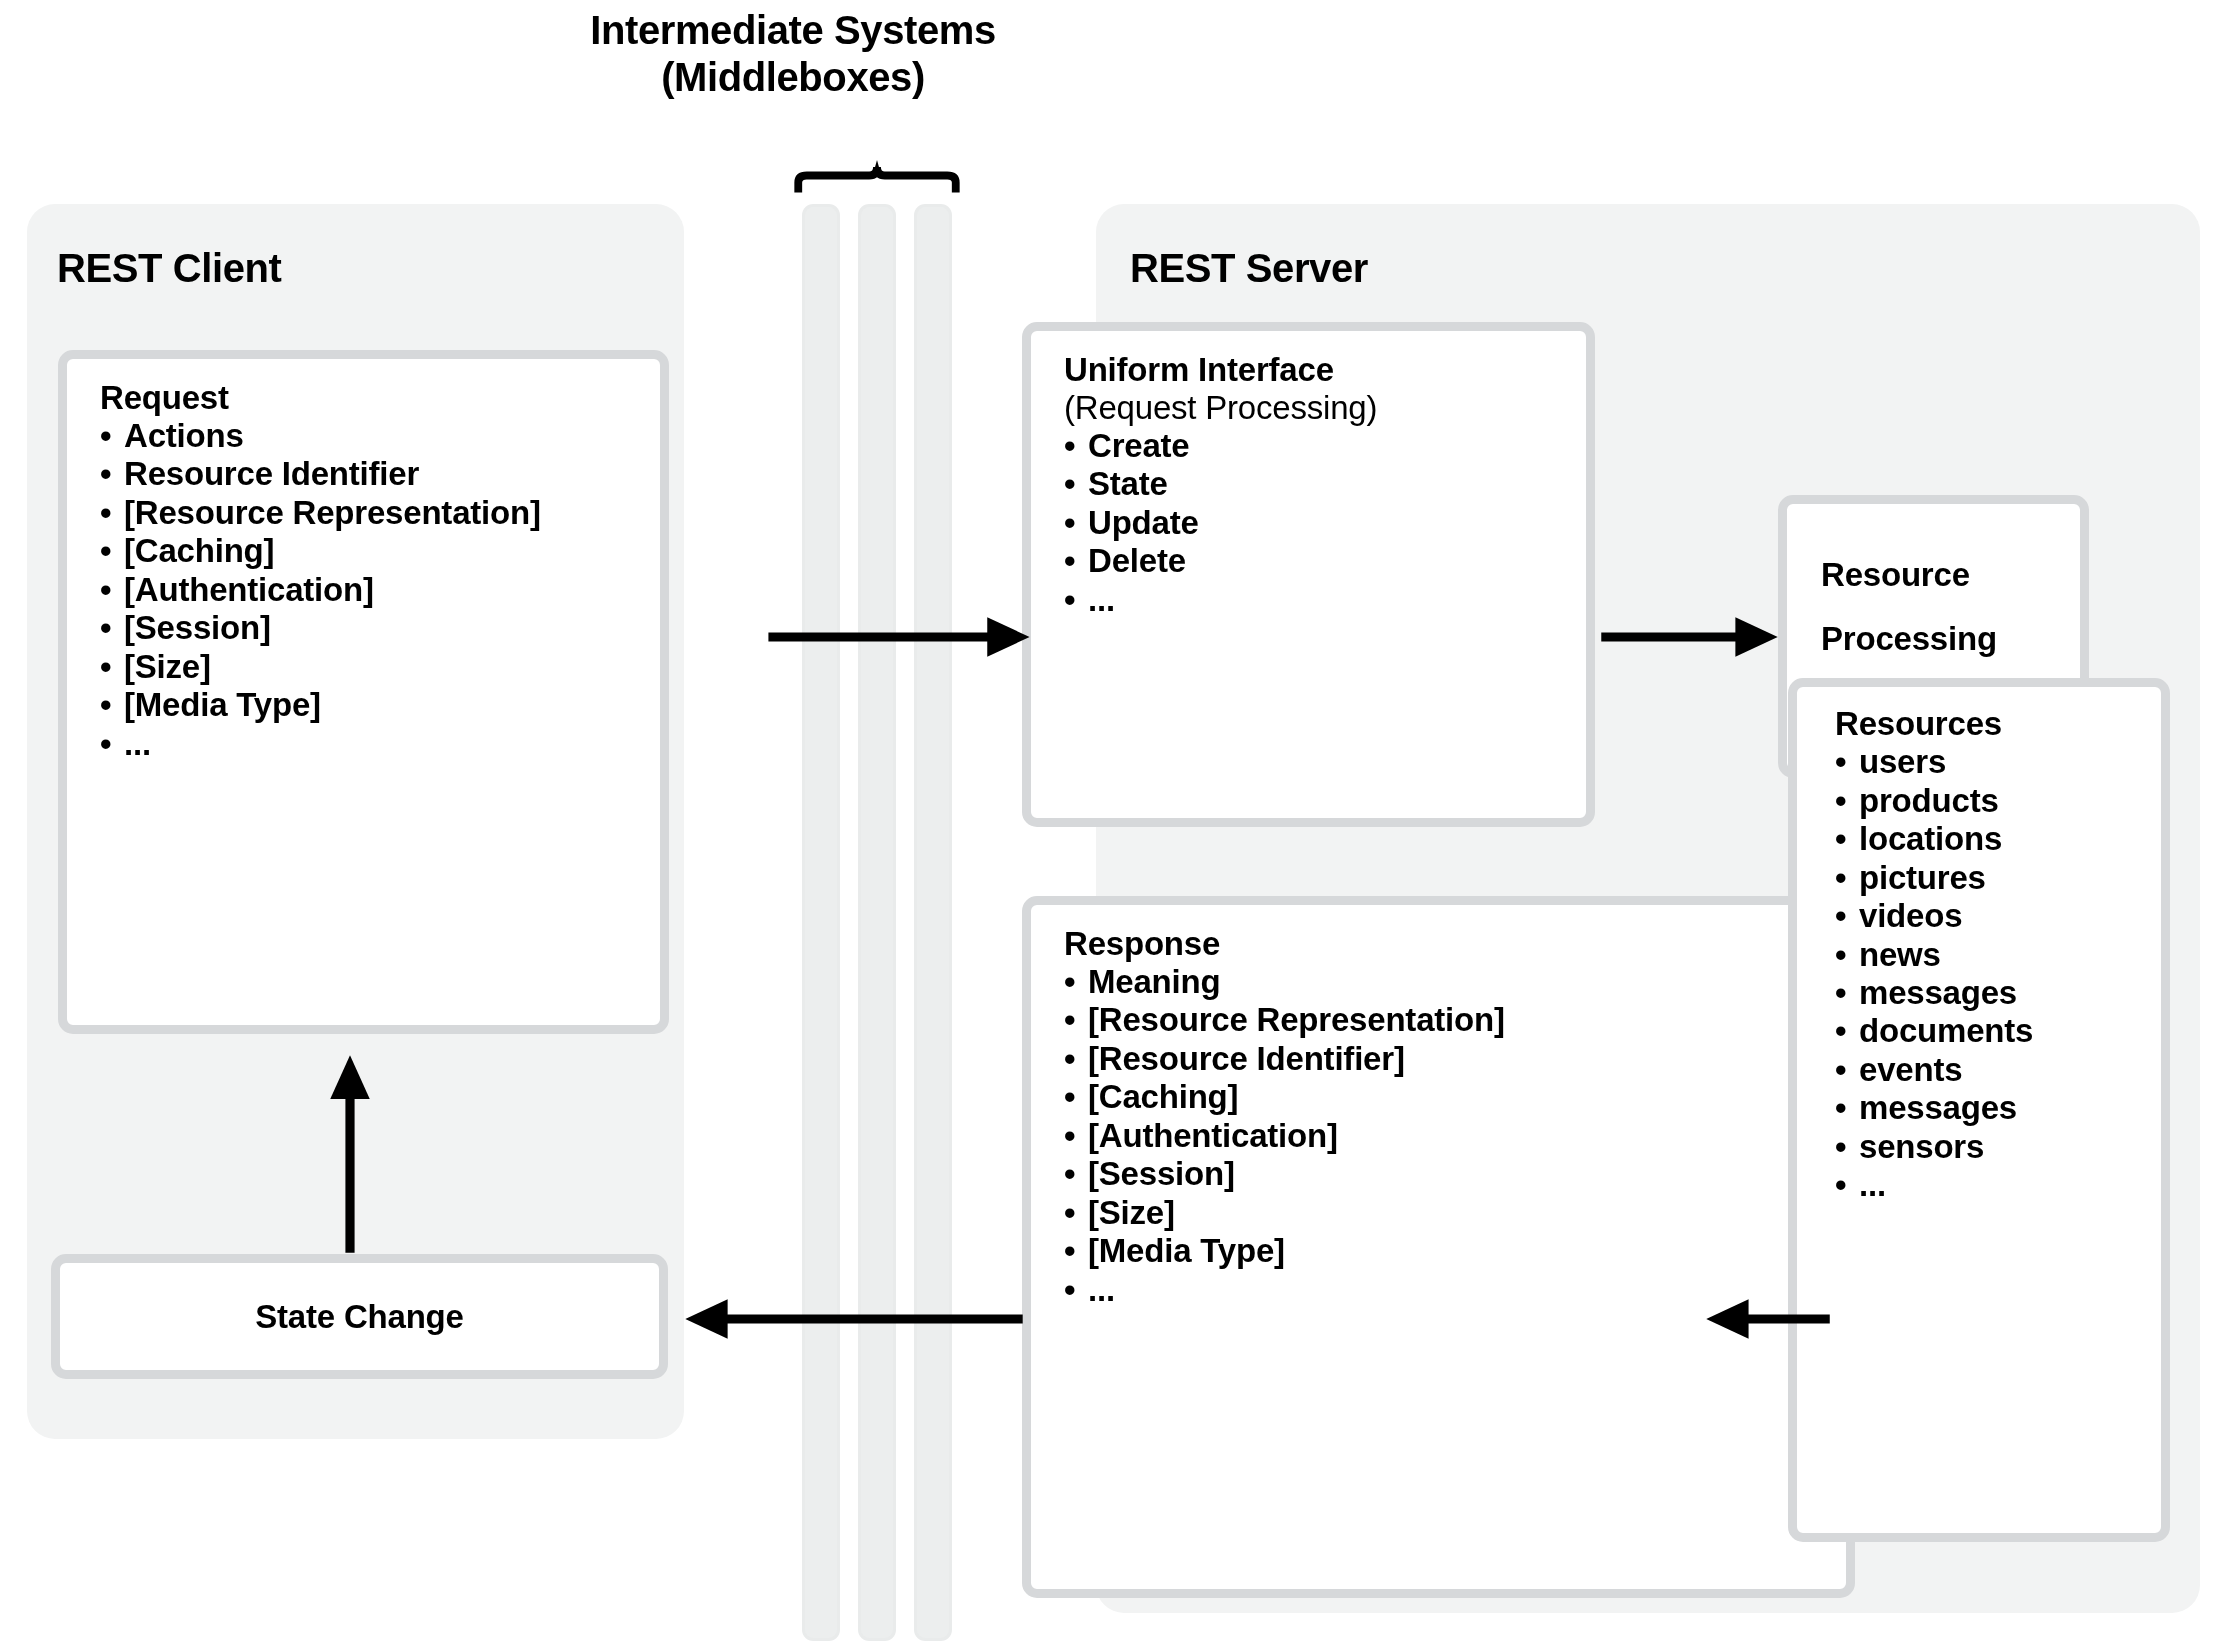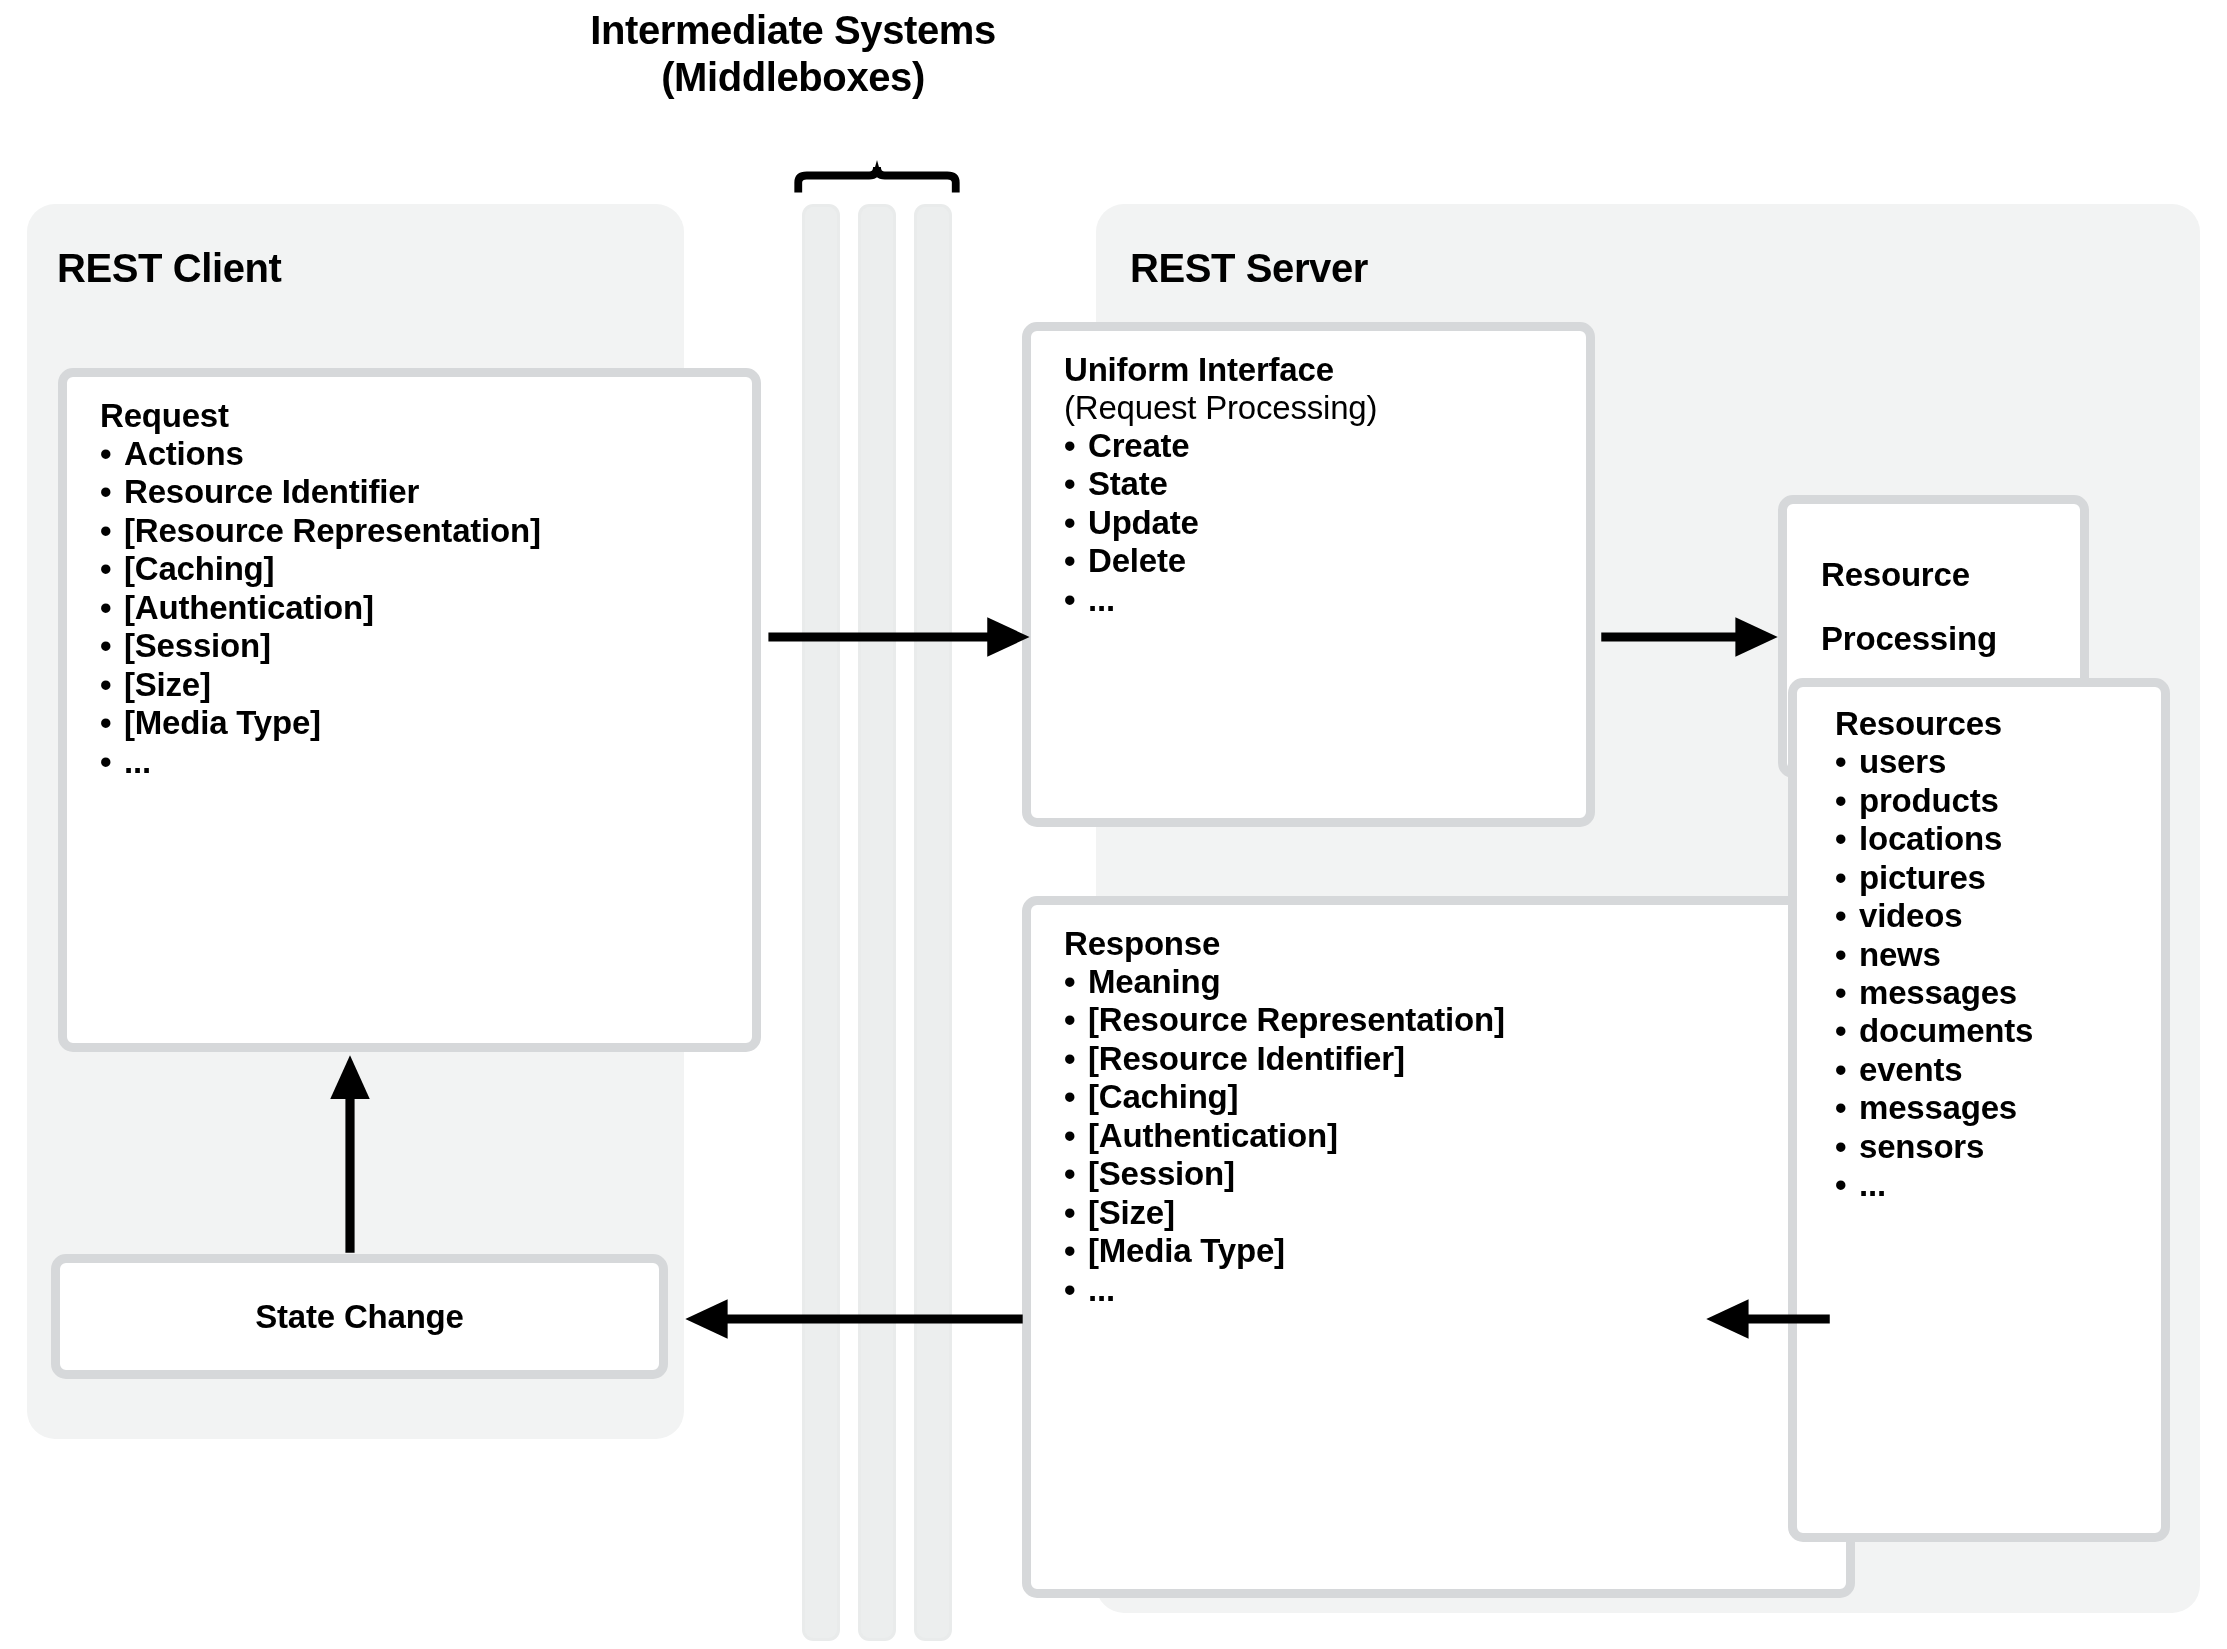"Request" #request-card { top: 368px -> 350px; width: 703px -> 611px }
